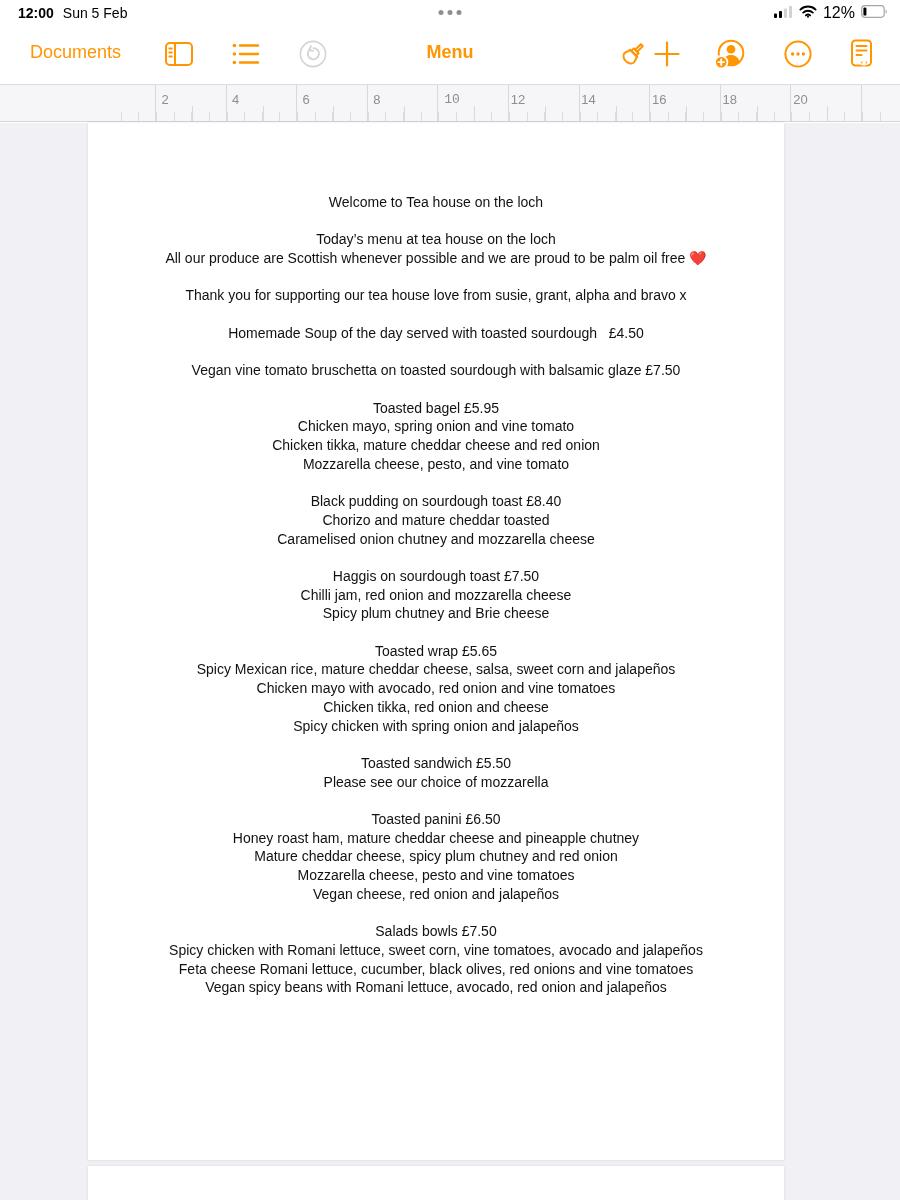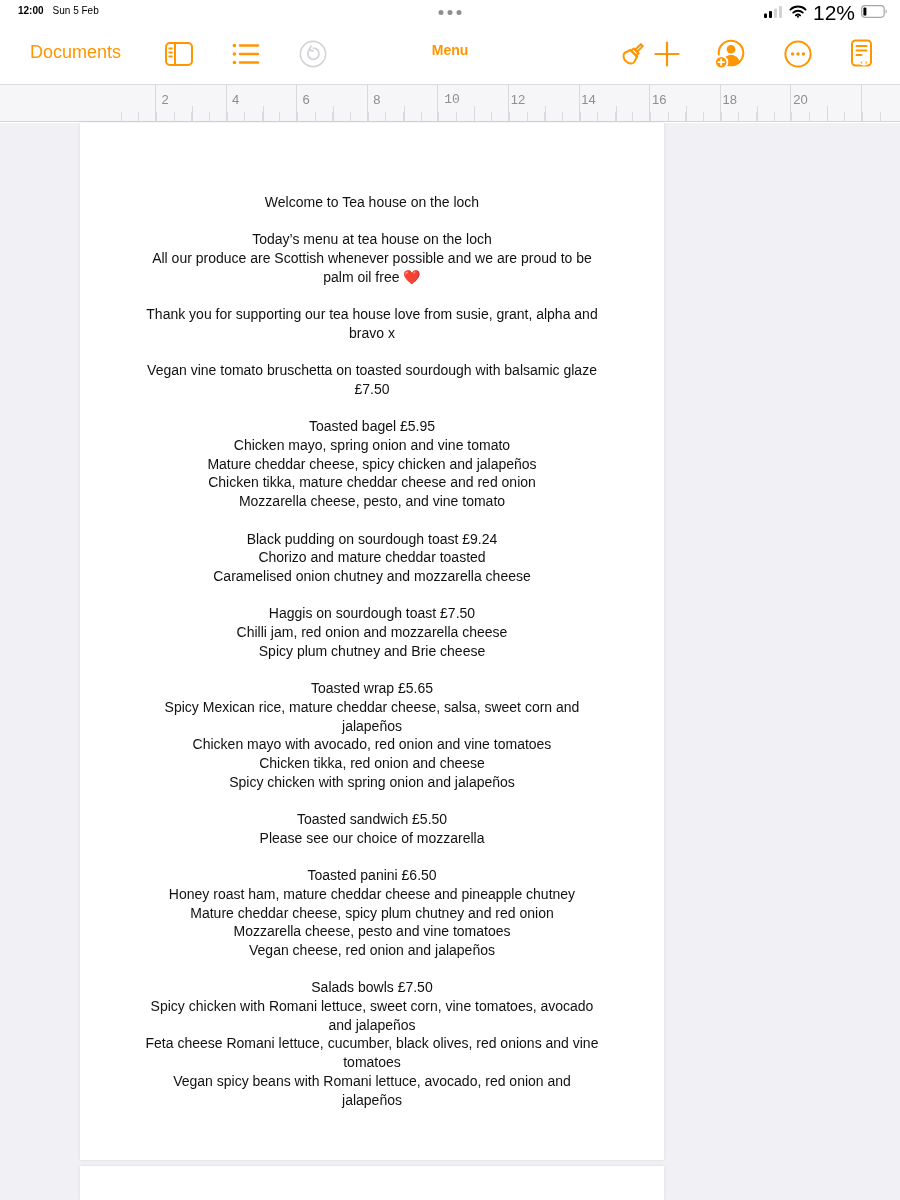"12:00 Sun 5 Feb" .sb-left { font-size: 10px -> 14px }
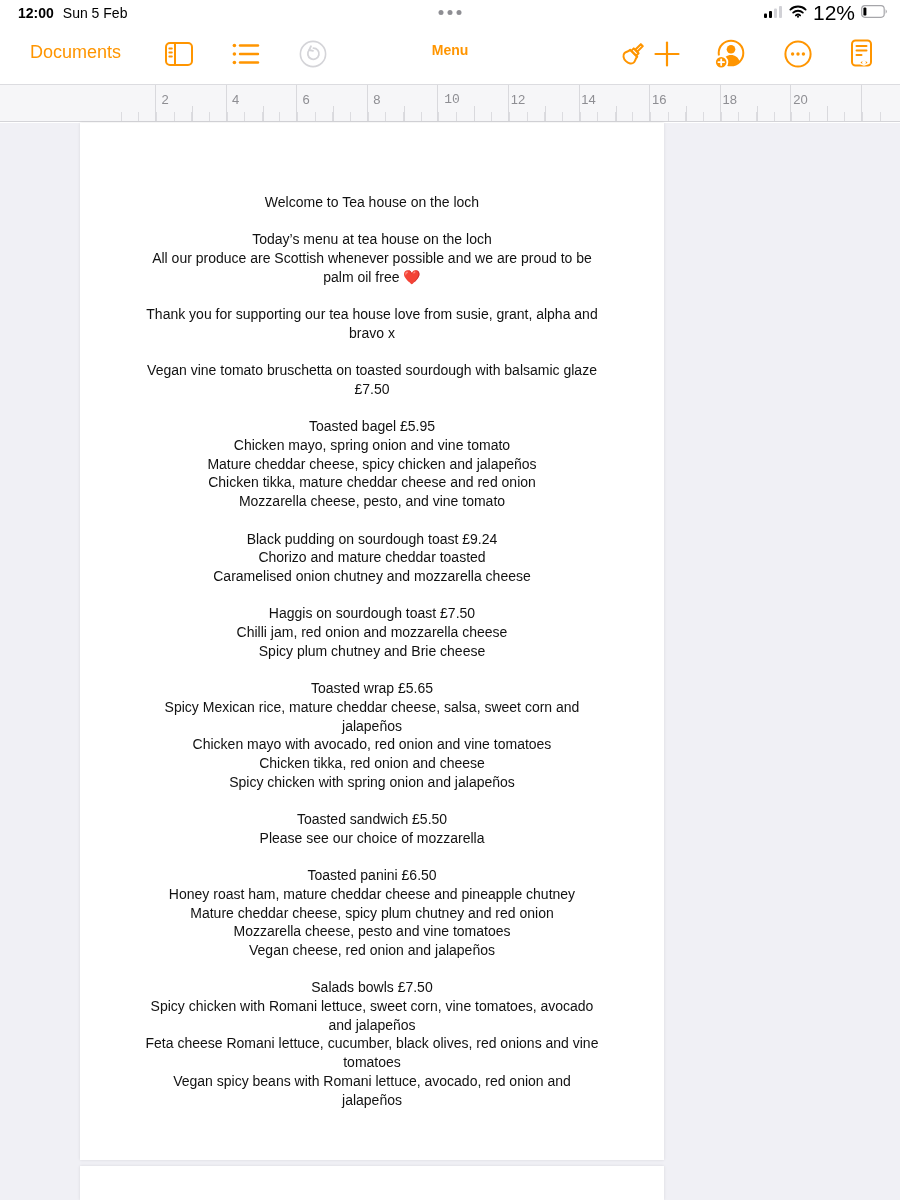"12%" .sb-batt-text { font-size: 21px -> 16px }
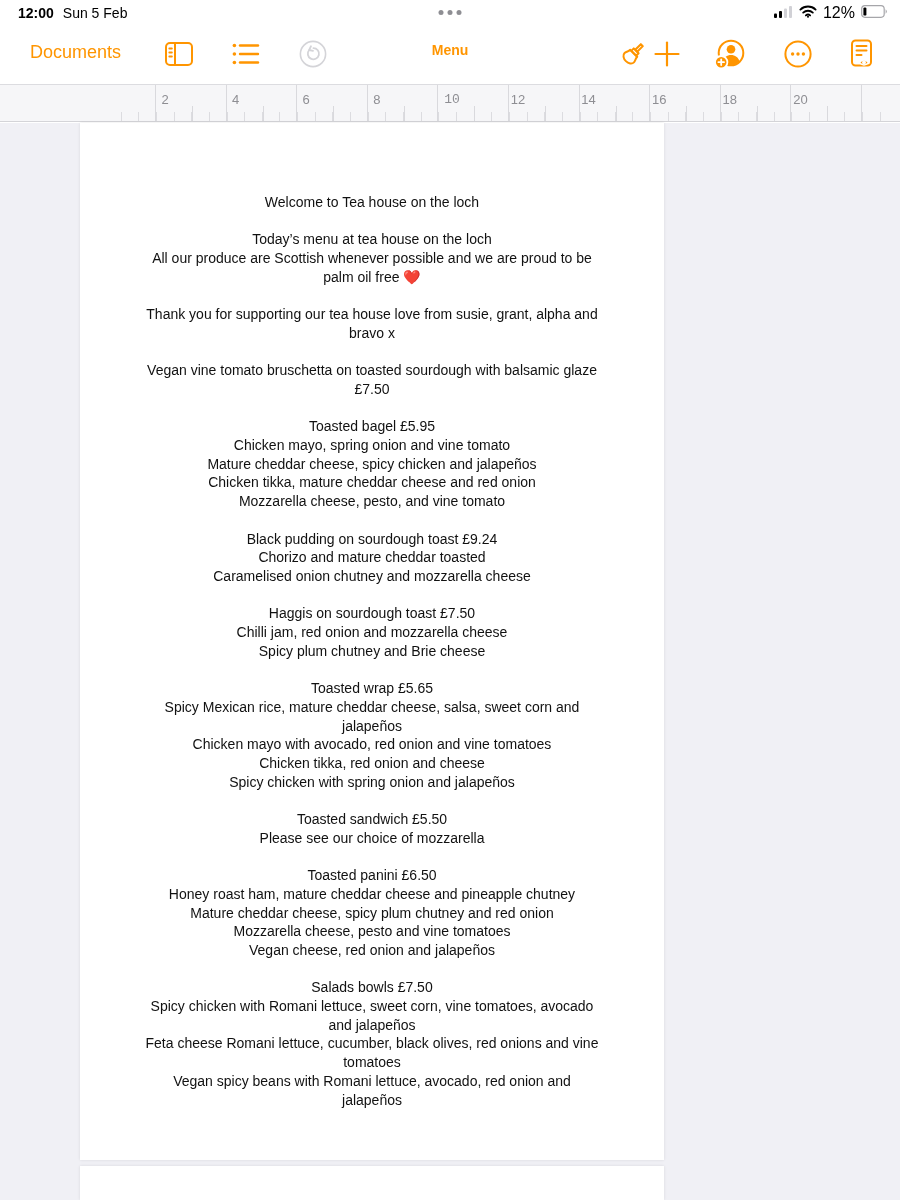"Menu" .tb-title { font-size: 14px -> 18px }
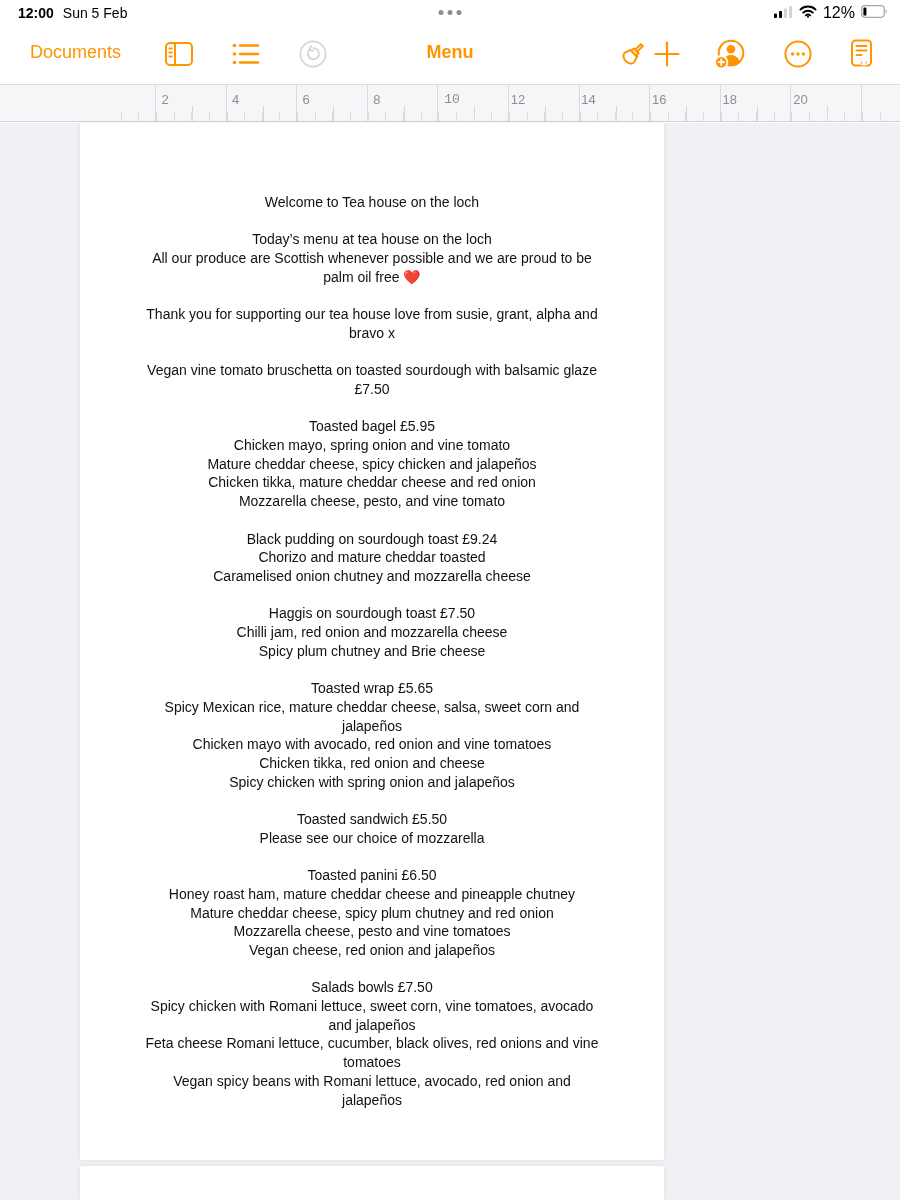"Welcome to Tea house on" .page { left: 80px -> 88px; width: 584px -> 696px }
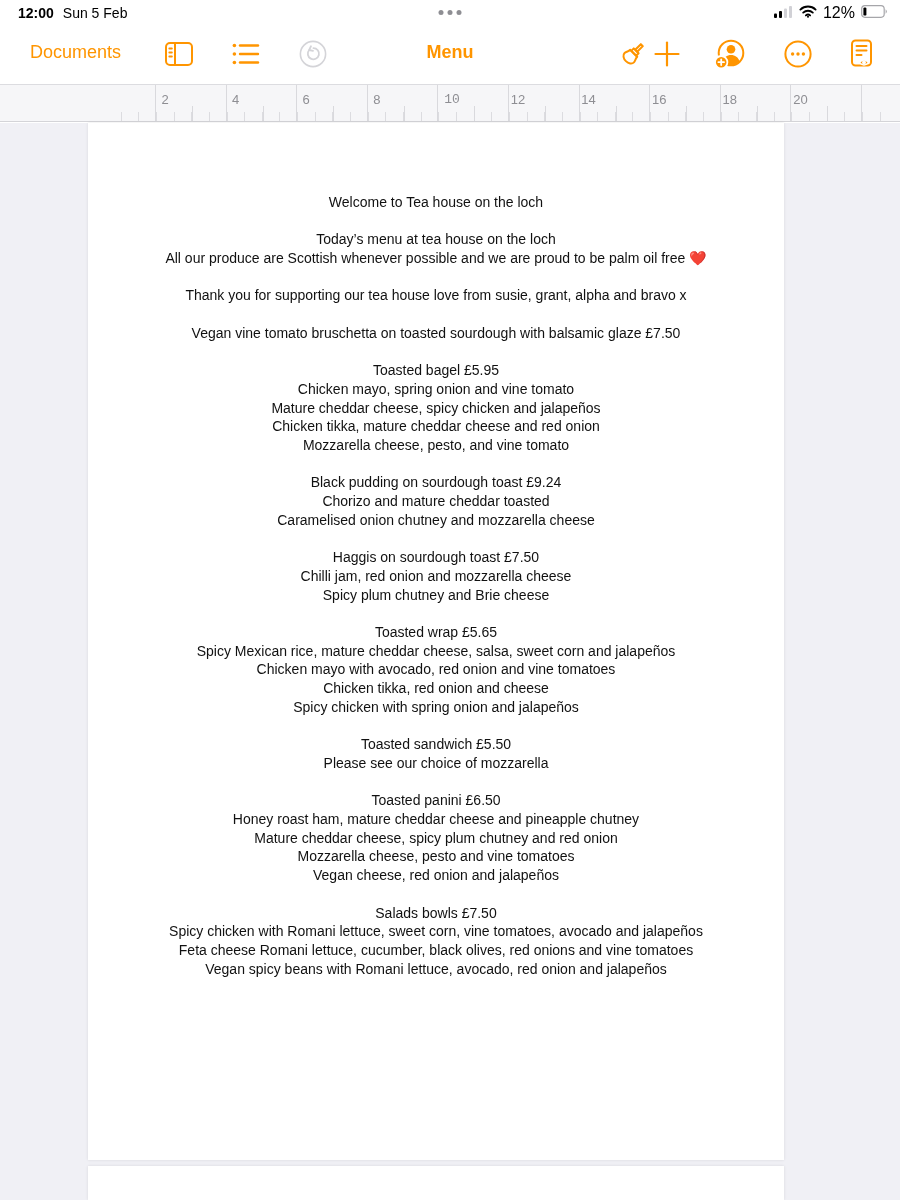"Homemade Soup of the day" div.paragraph { html: none -> <div> <div>Homemade Soup of the day served with toasted sourdough £4.50</div> </div> }
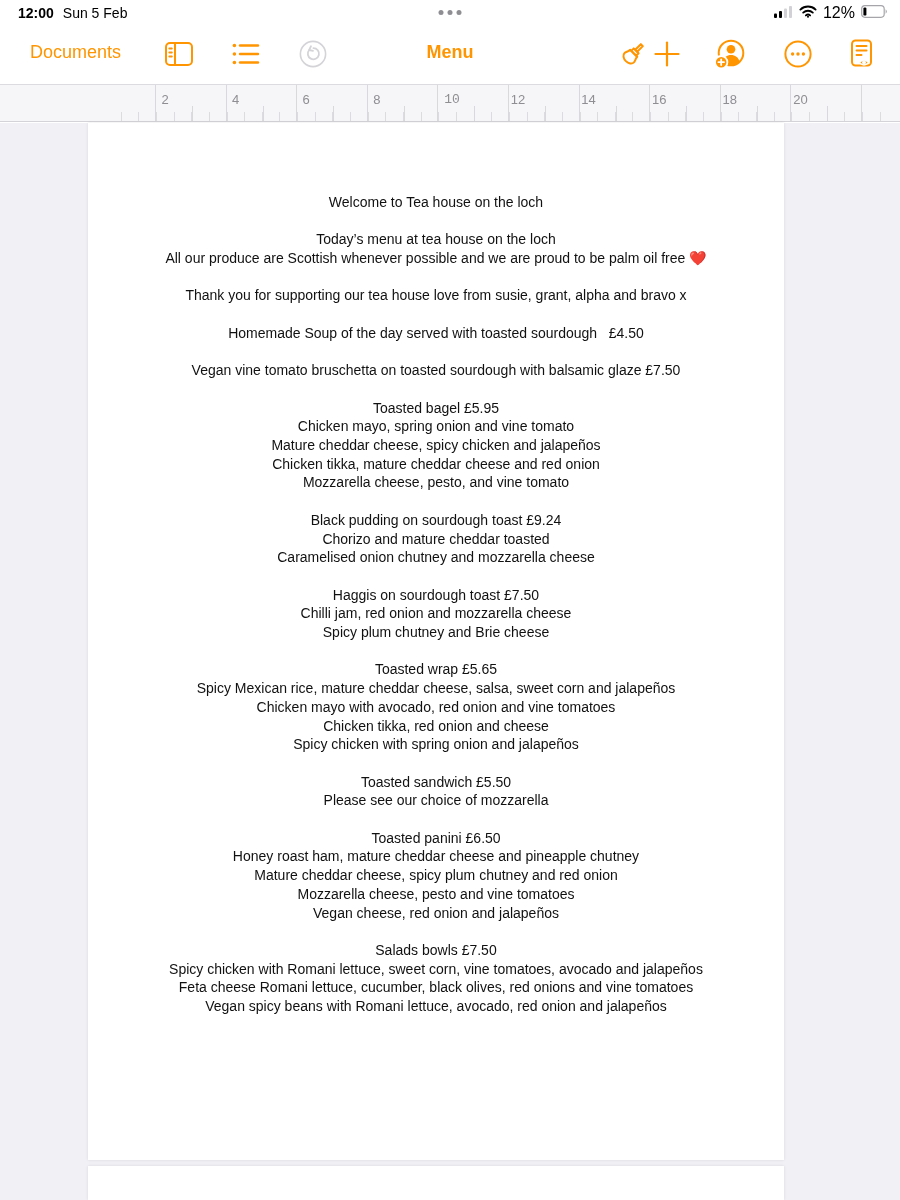"Mature cheddar cheese, spicy chicken" div.line { html: <div>Mature cheddar cheese, spicy chicken and jalapeños</div> -> none }
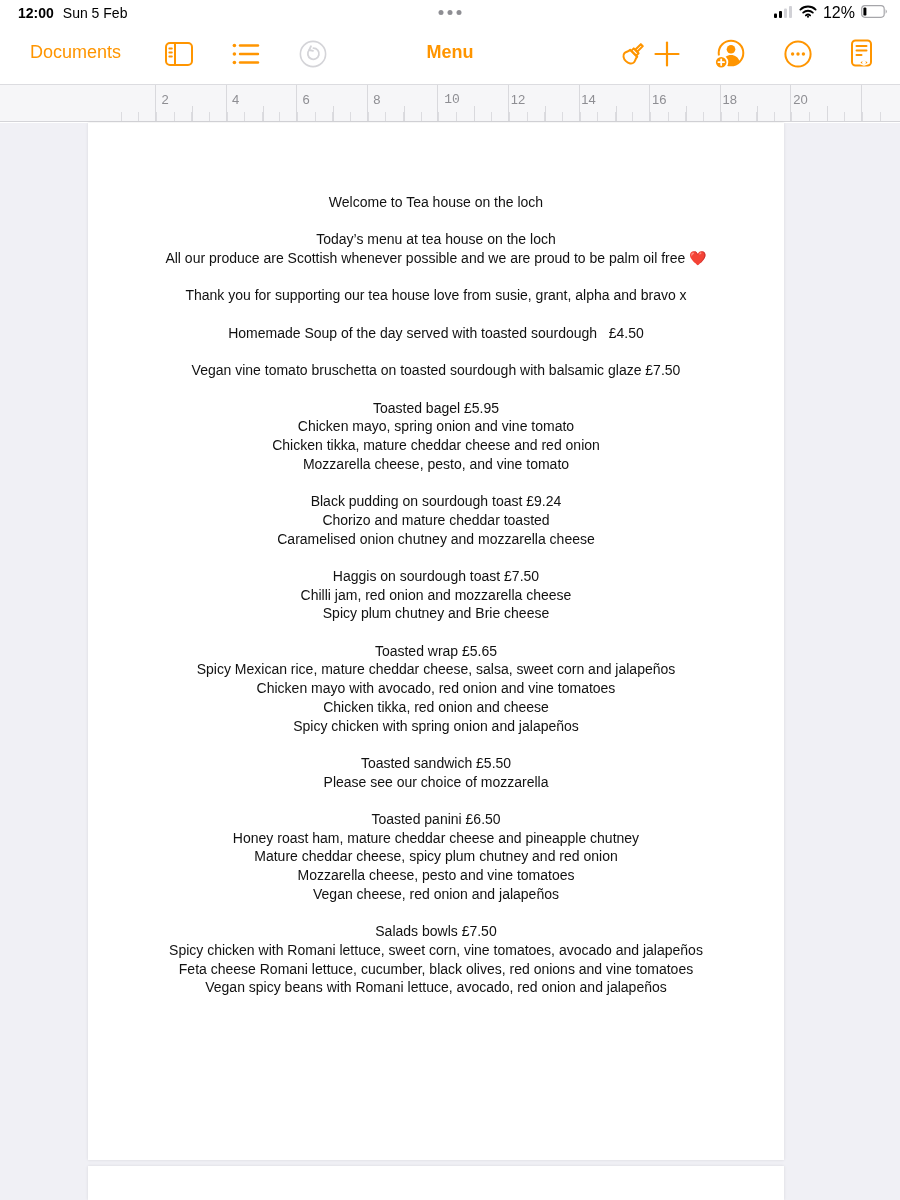"Black pudding on sourdough toast" div.line { text: £9.24 -> £8.40 }
